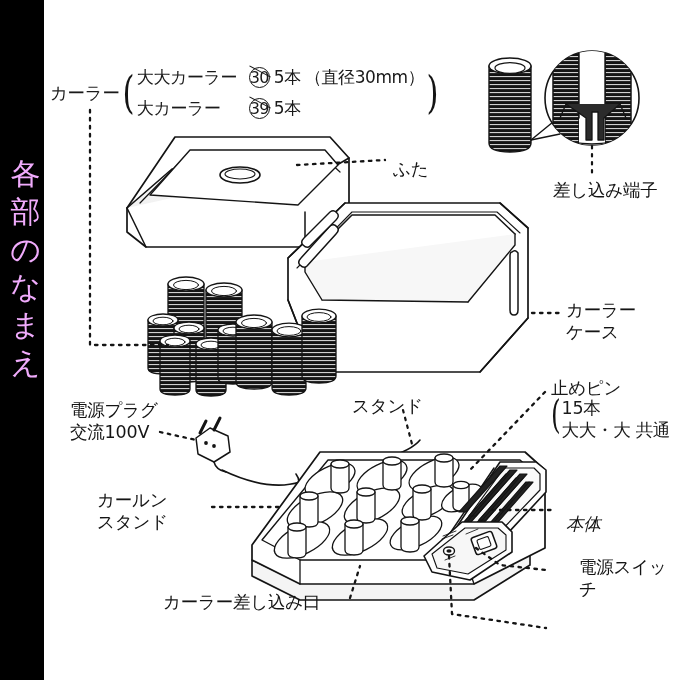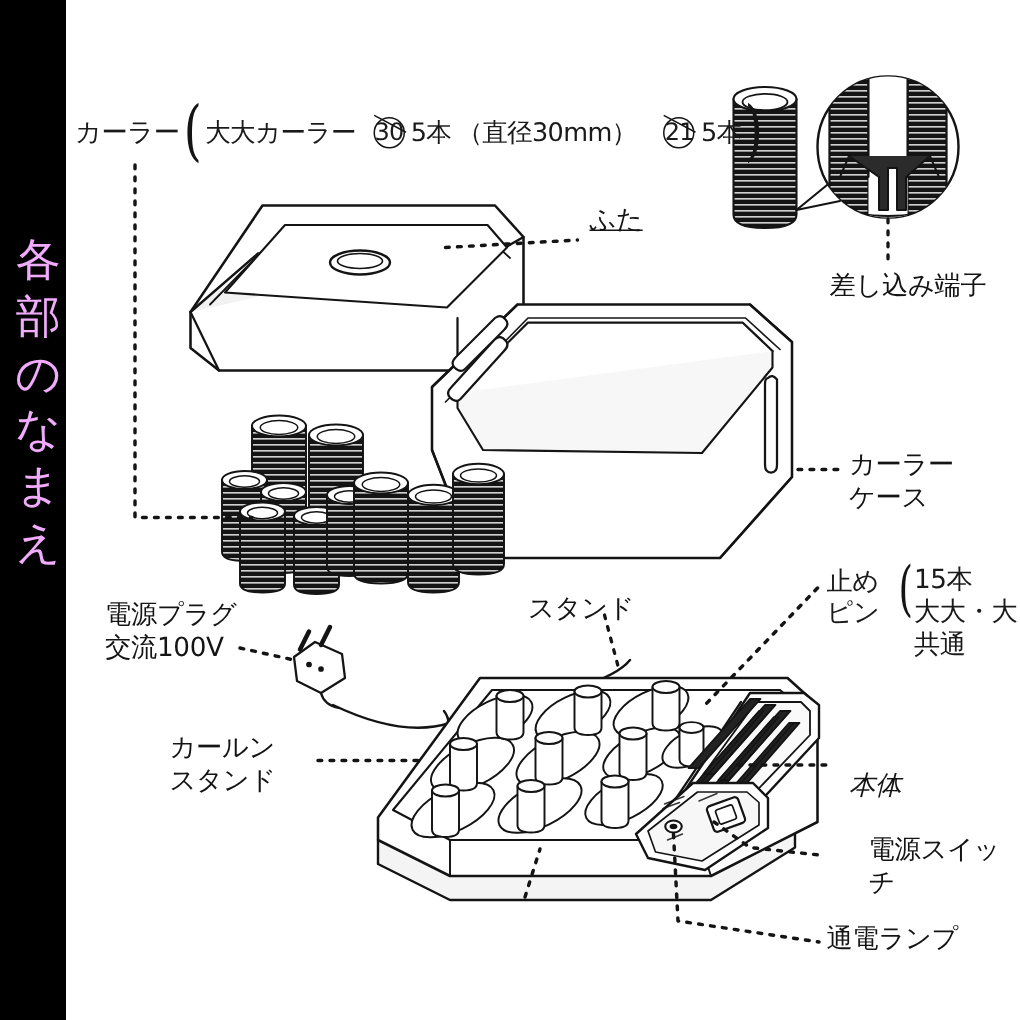"大大カーラー" .spec-table { flex-direction: row -> column; gap: 18px -> 8px }
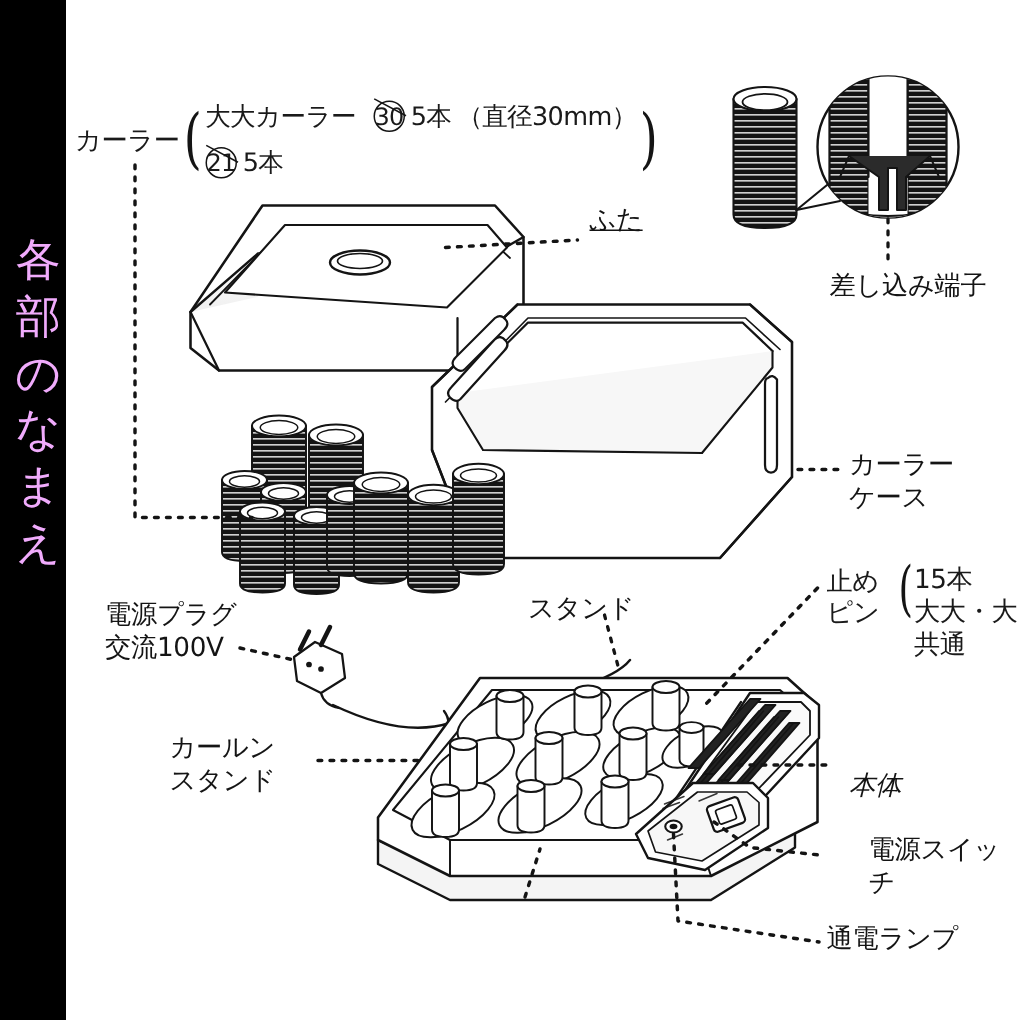"大カーラー" span.spec-name { html: none -> <span>大カーラー</span> }
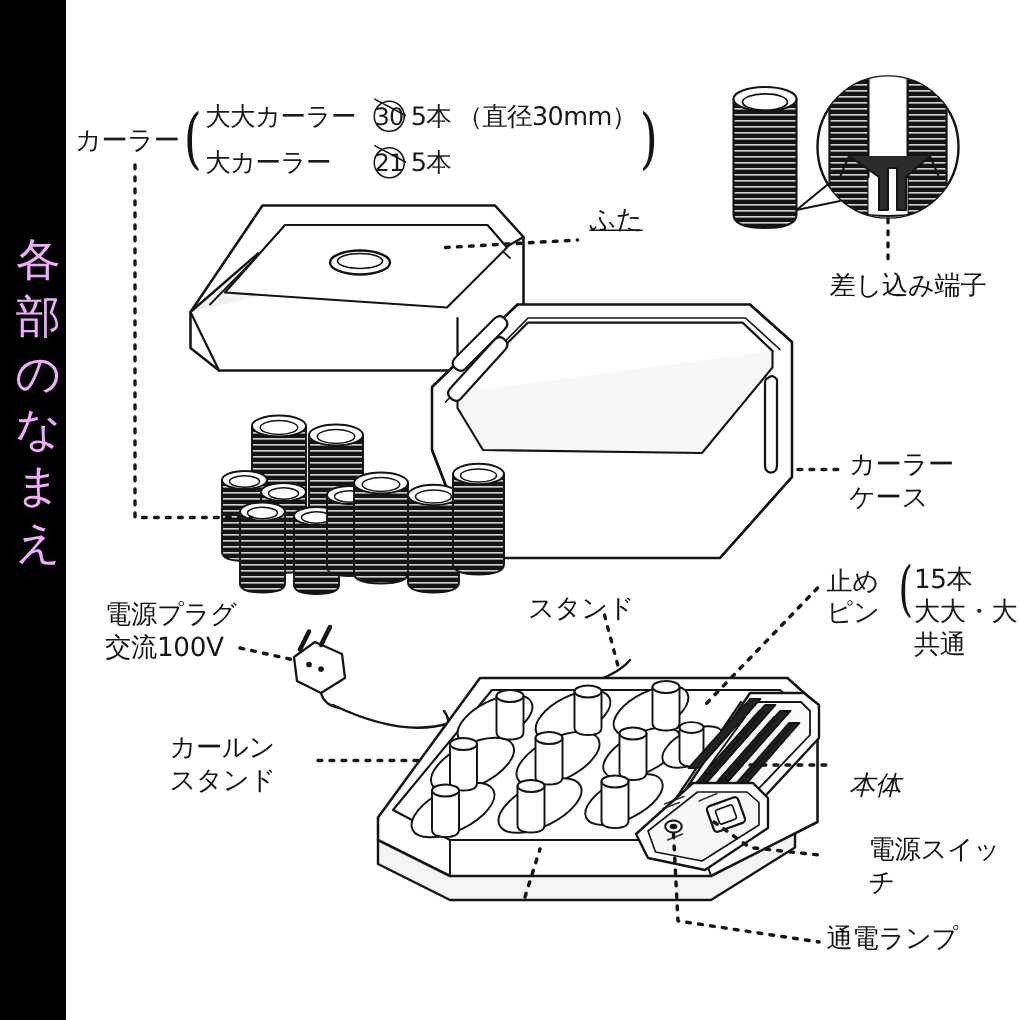"21" span.circ { text: 21 -> 39 }
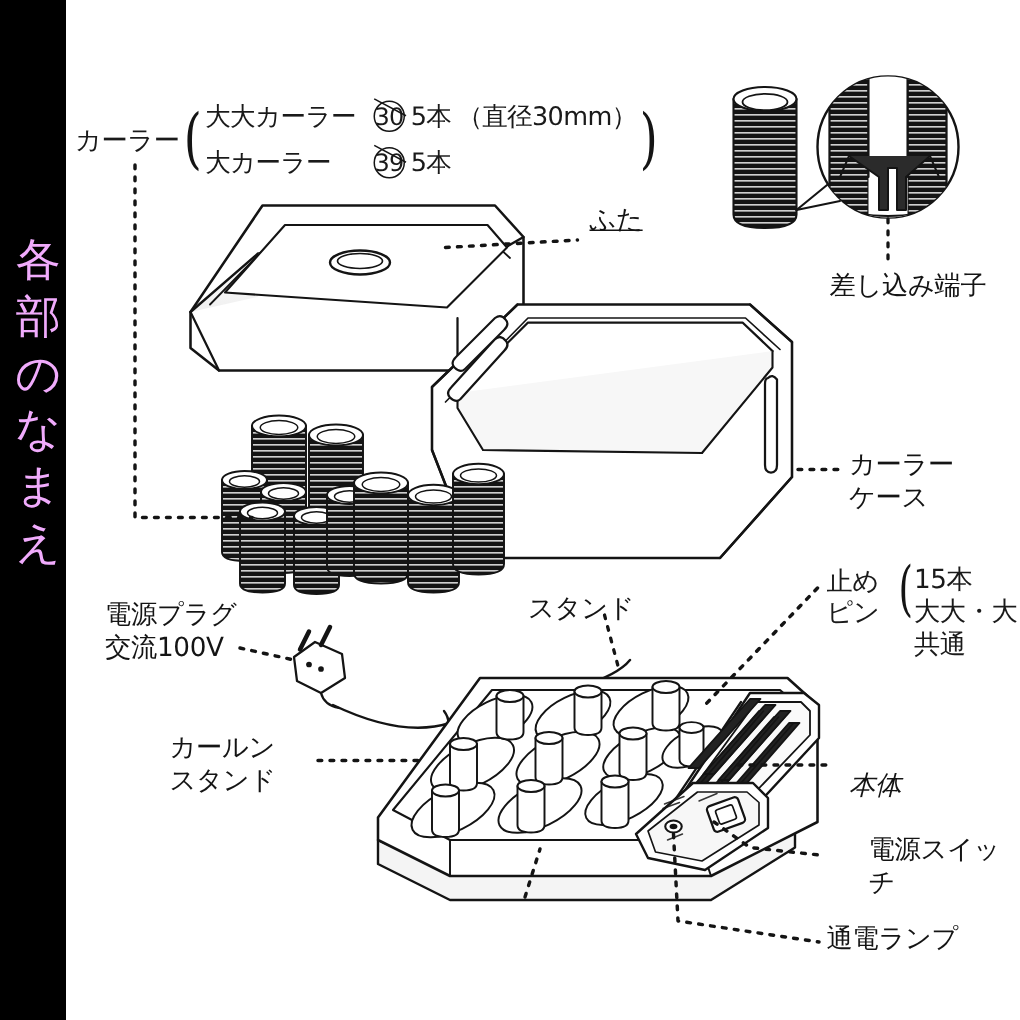"ふた" div.lbl { text-decoration: underline -> none; top: 137px -> 159px }
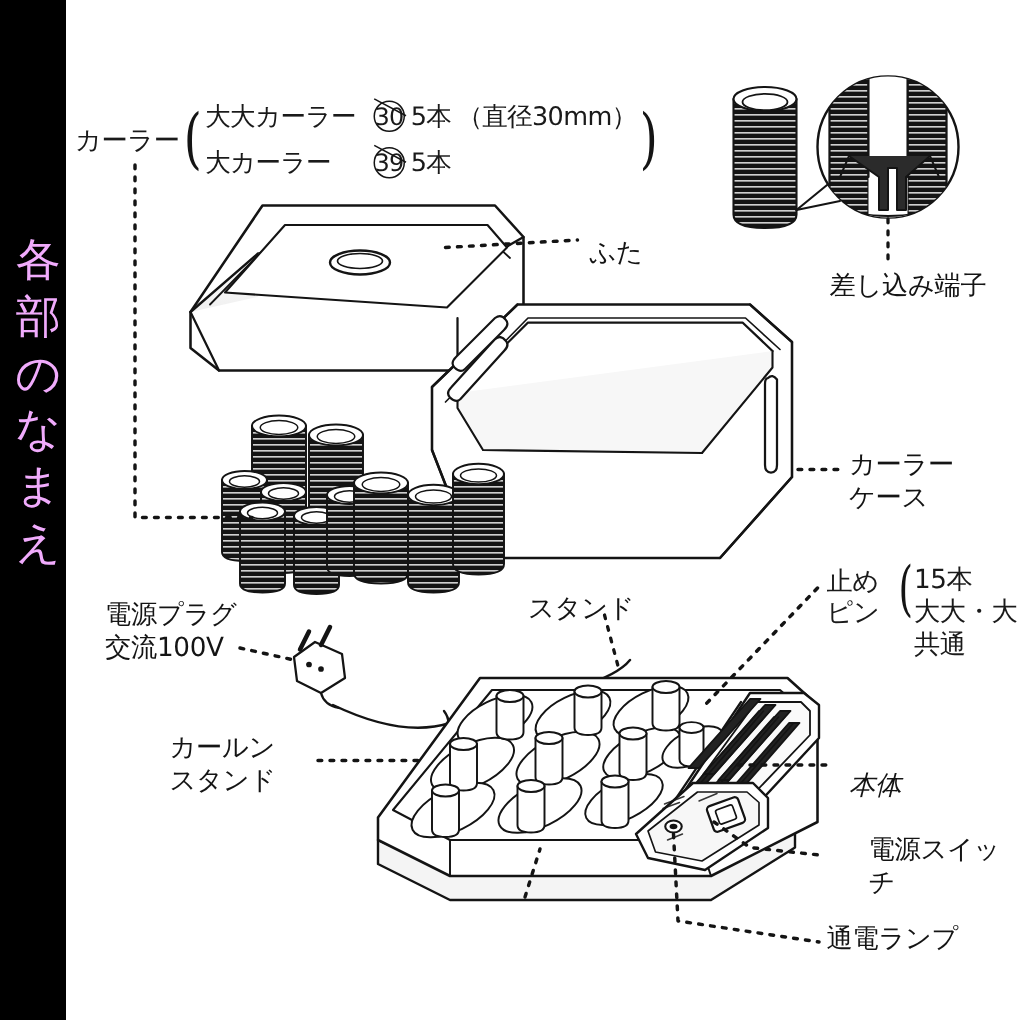"止めピン" .pin-block { flex-direction: row -> column }
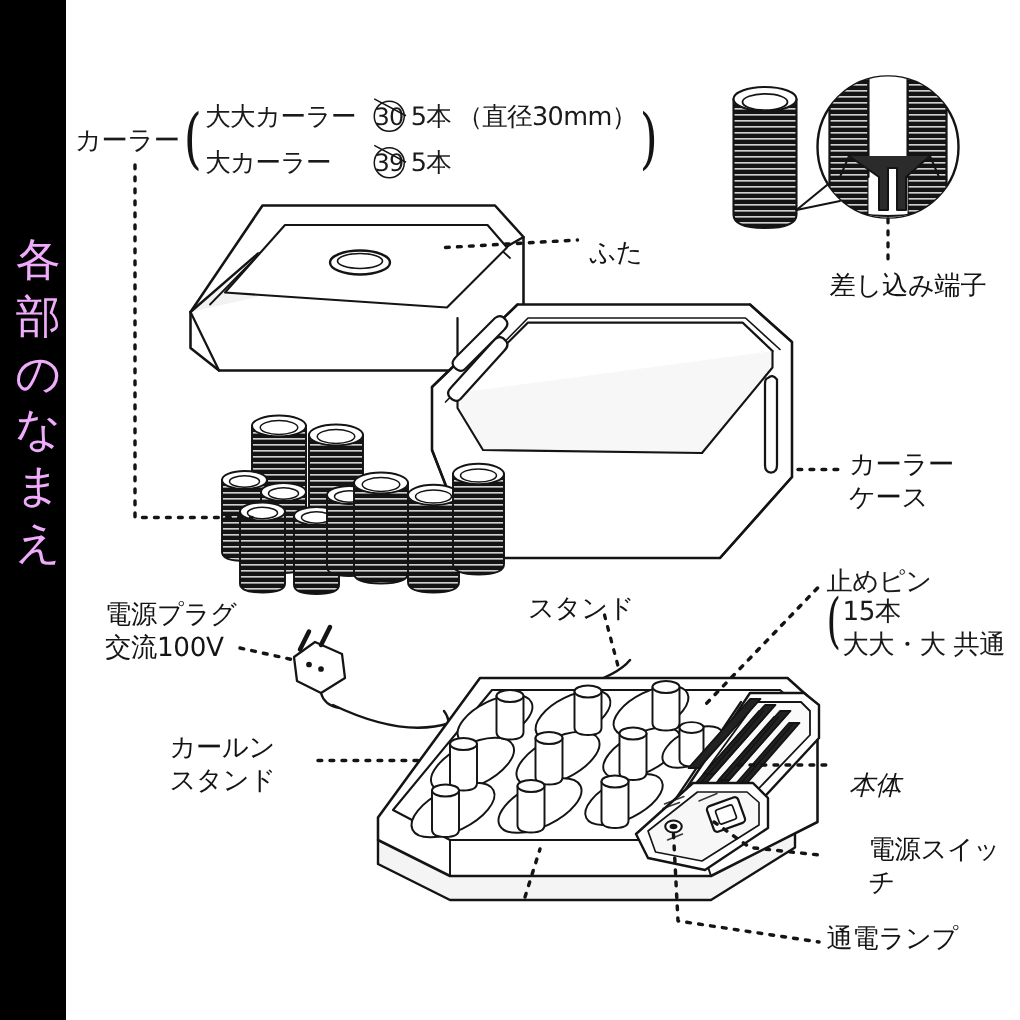"カールン" div.lbl { font-family: Liberation Mono, monospace -> none; left: 113px -> 97px }
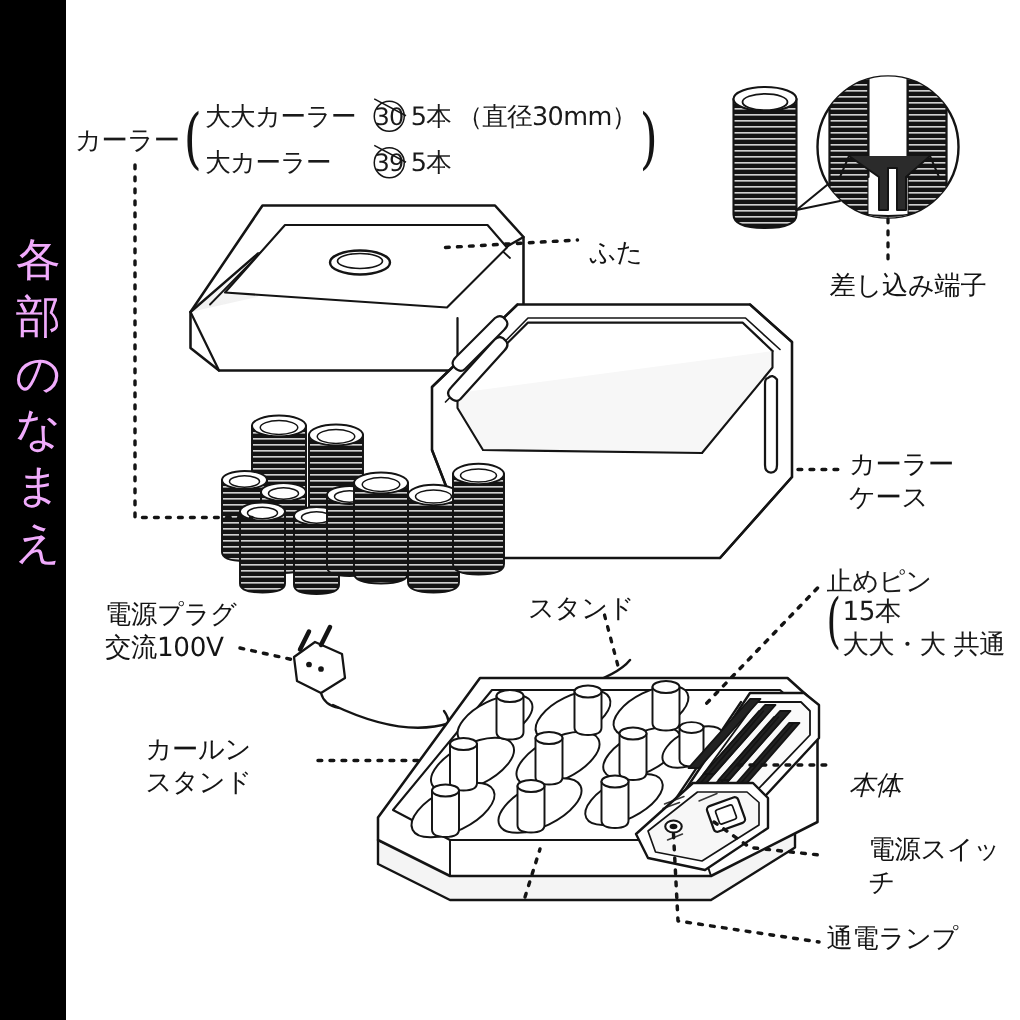"カーラー差し込み口" div.lbl { html: none -> <div>カーラー差し込み口</div> }
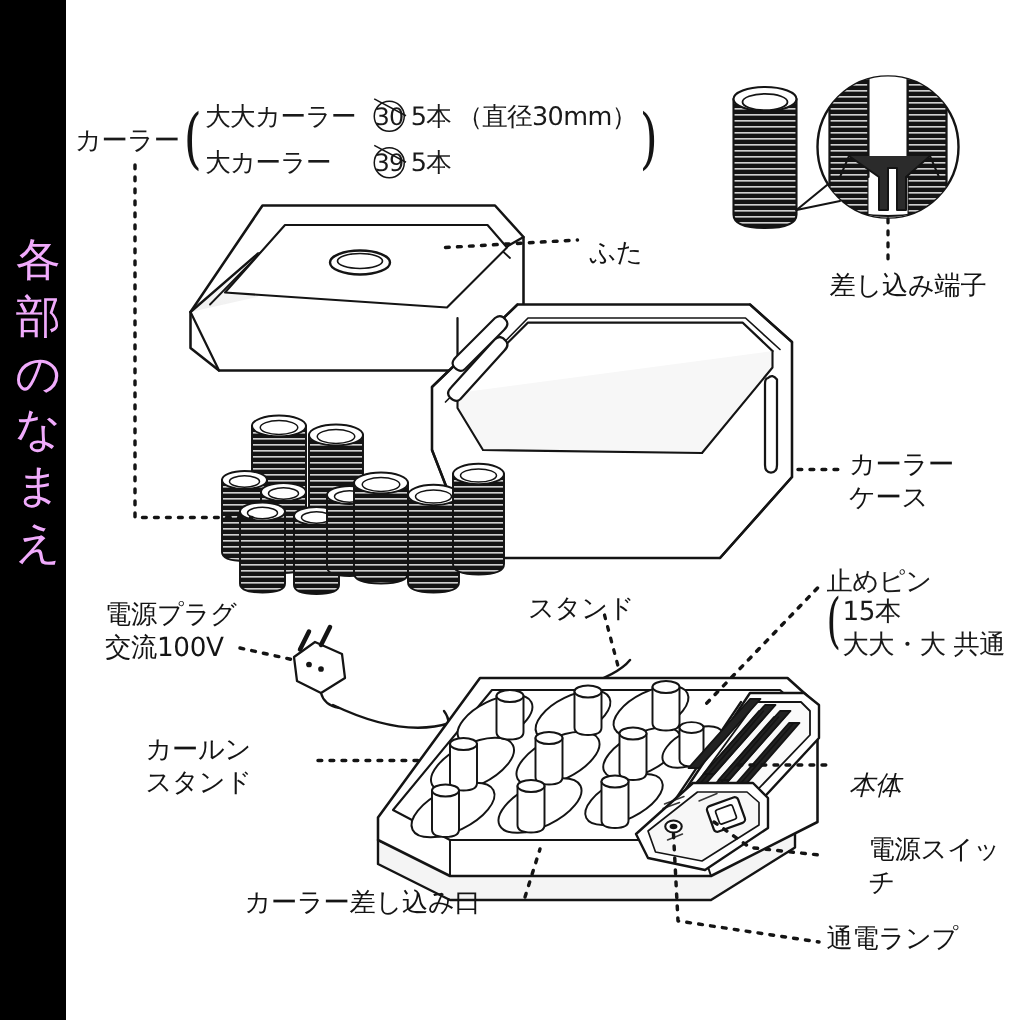"通電ランプ" div.lbl { html: <div>通電ランプ</div> -> none }
